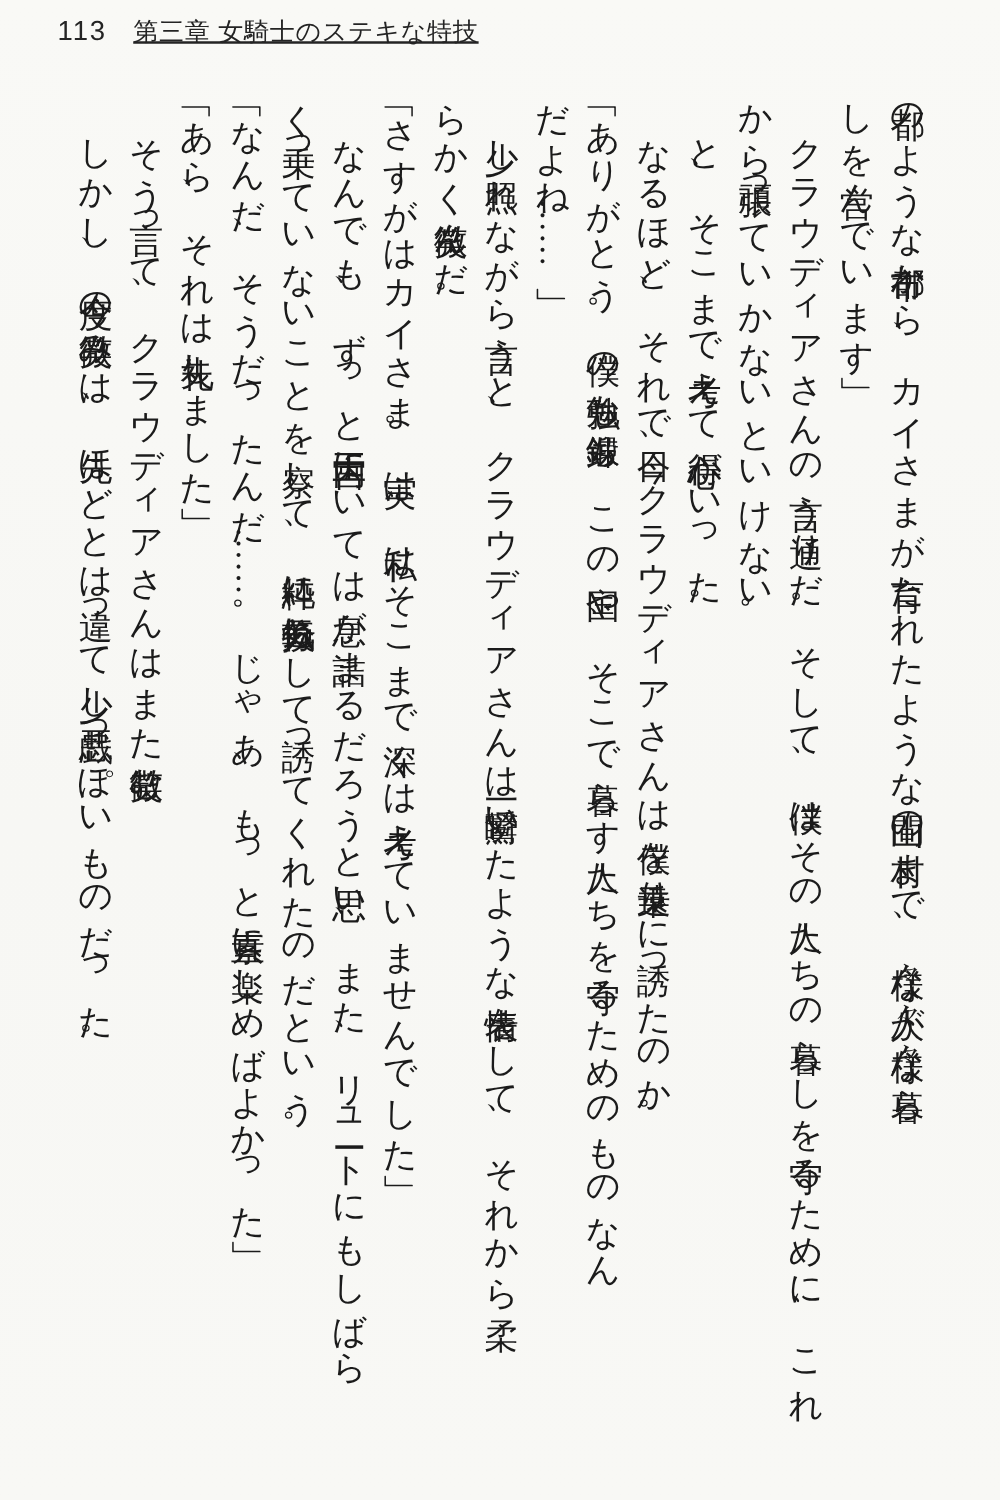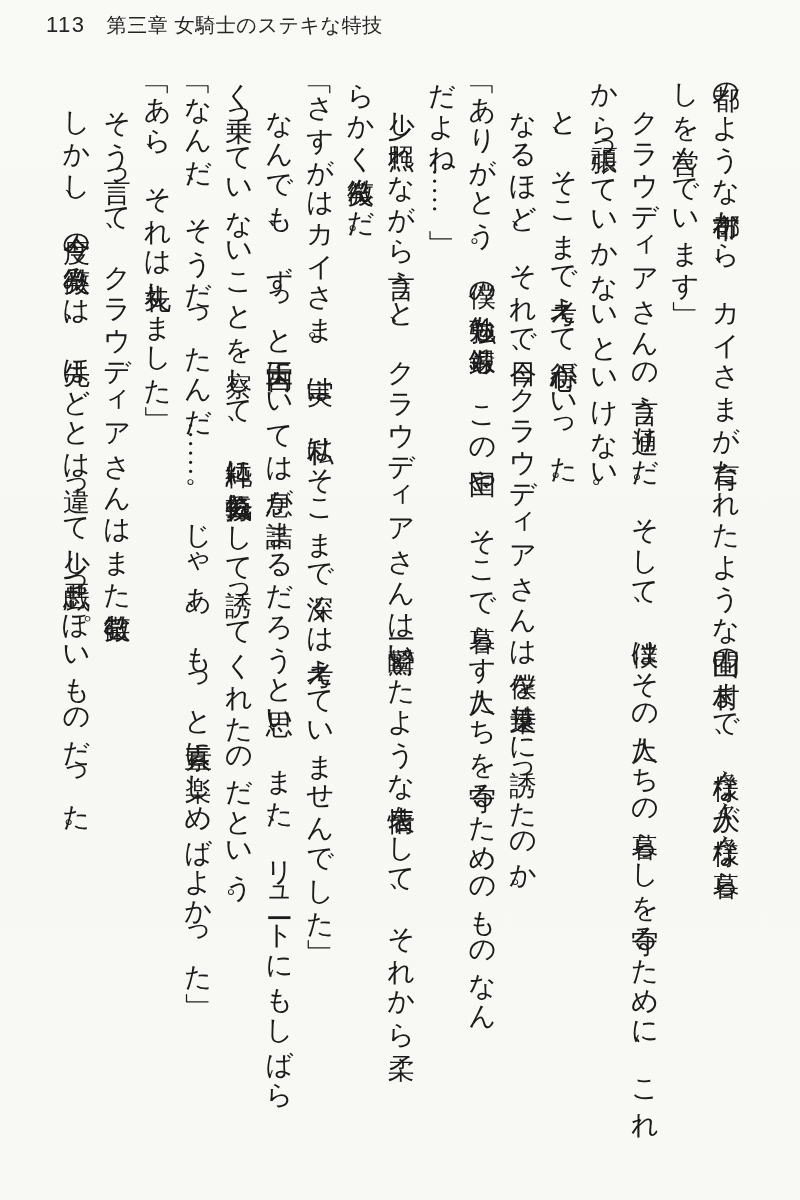"第三章 女騎士のステキな特技" .chapter { text-decoration: none -> underline }
